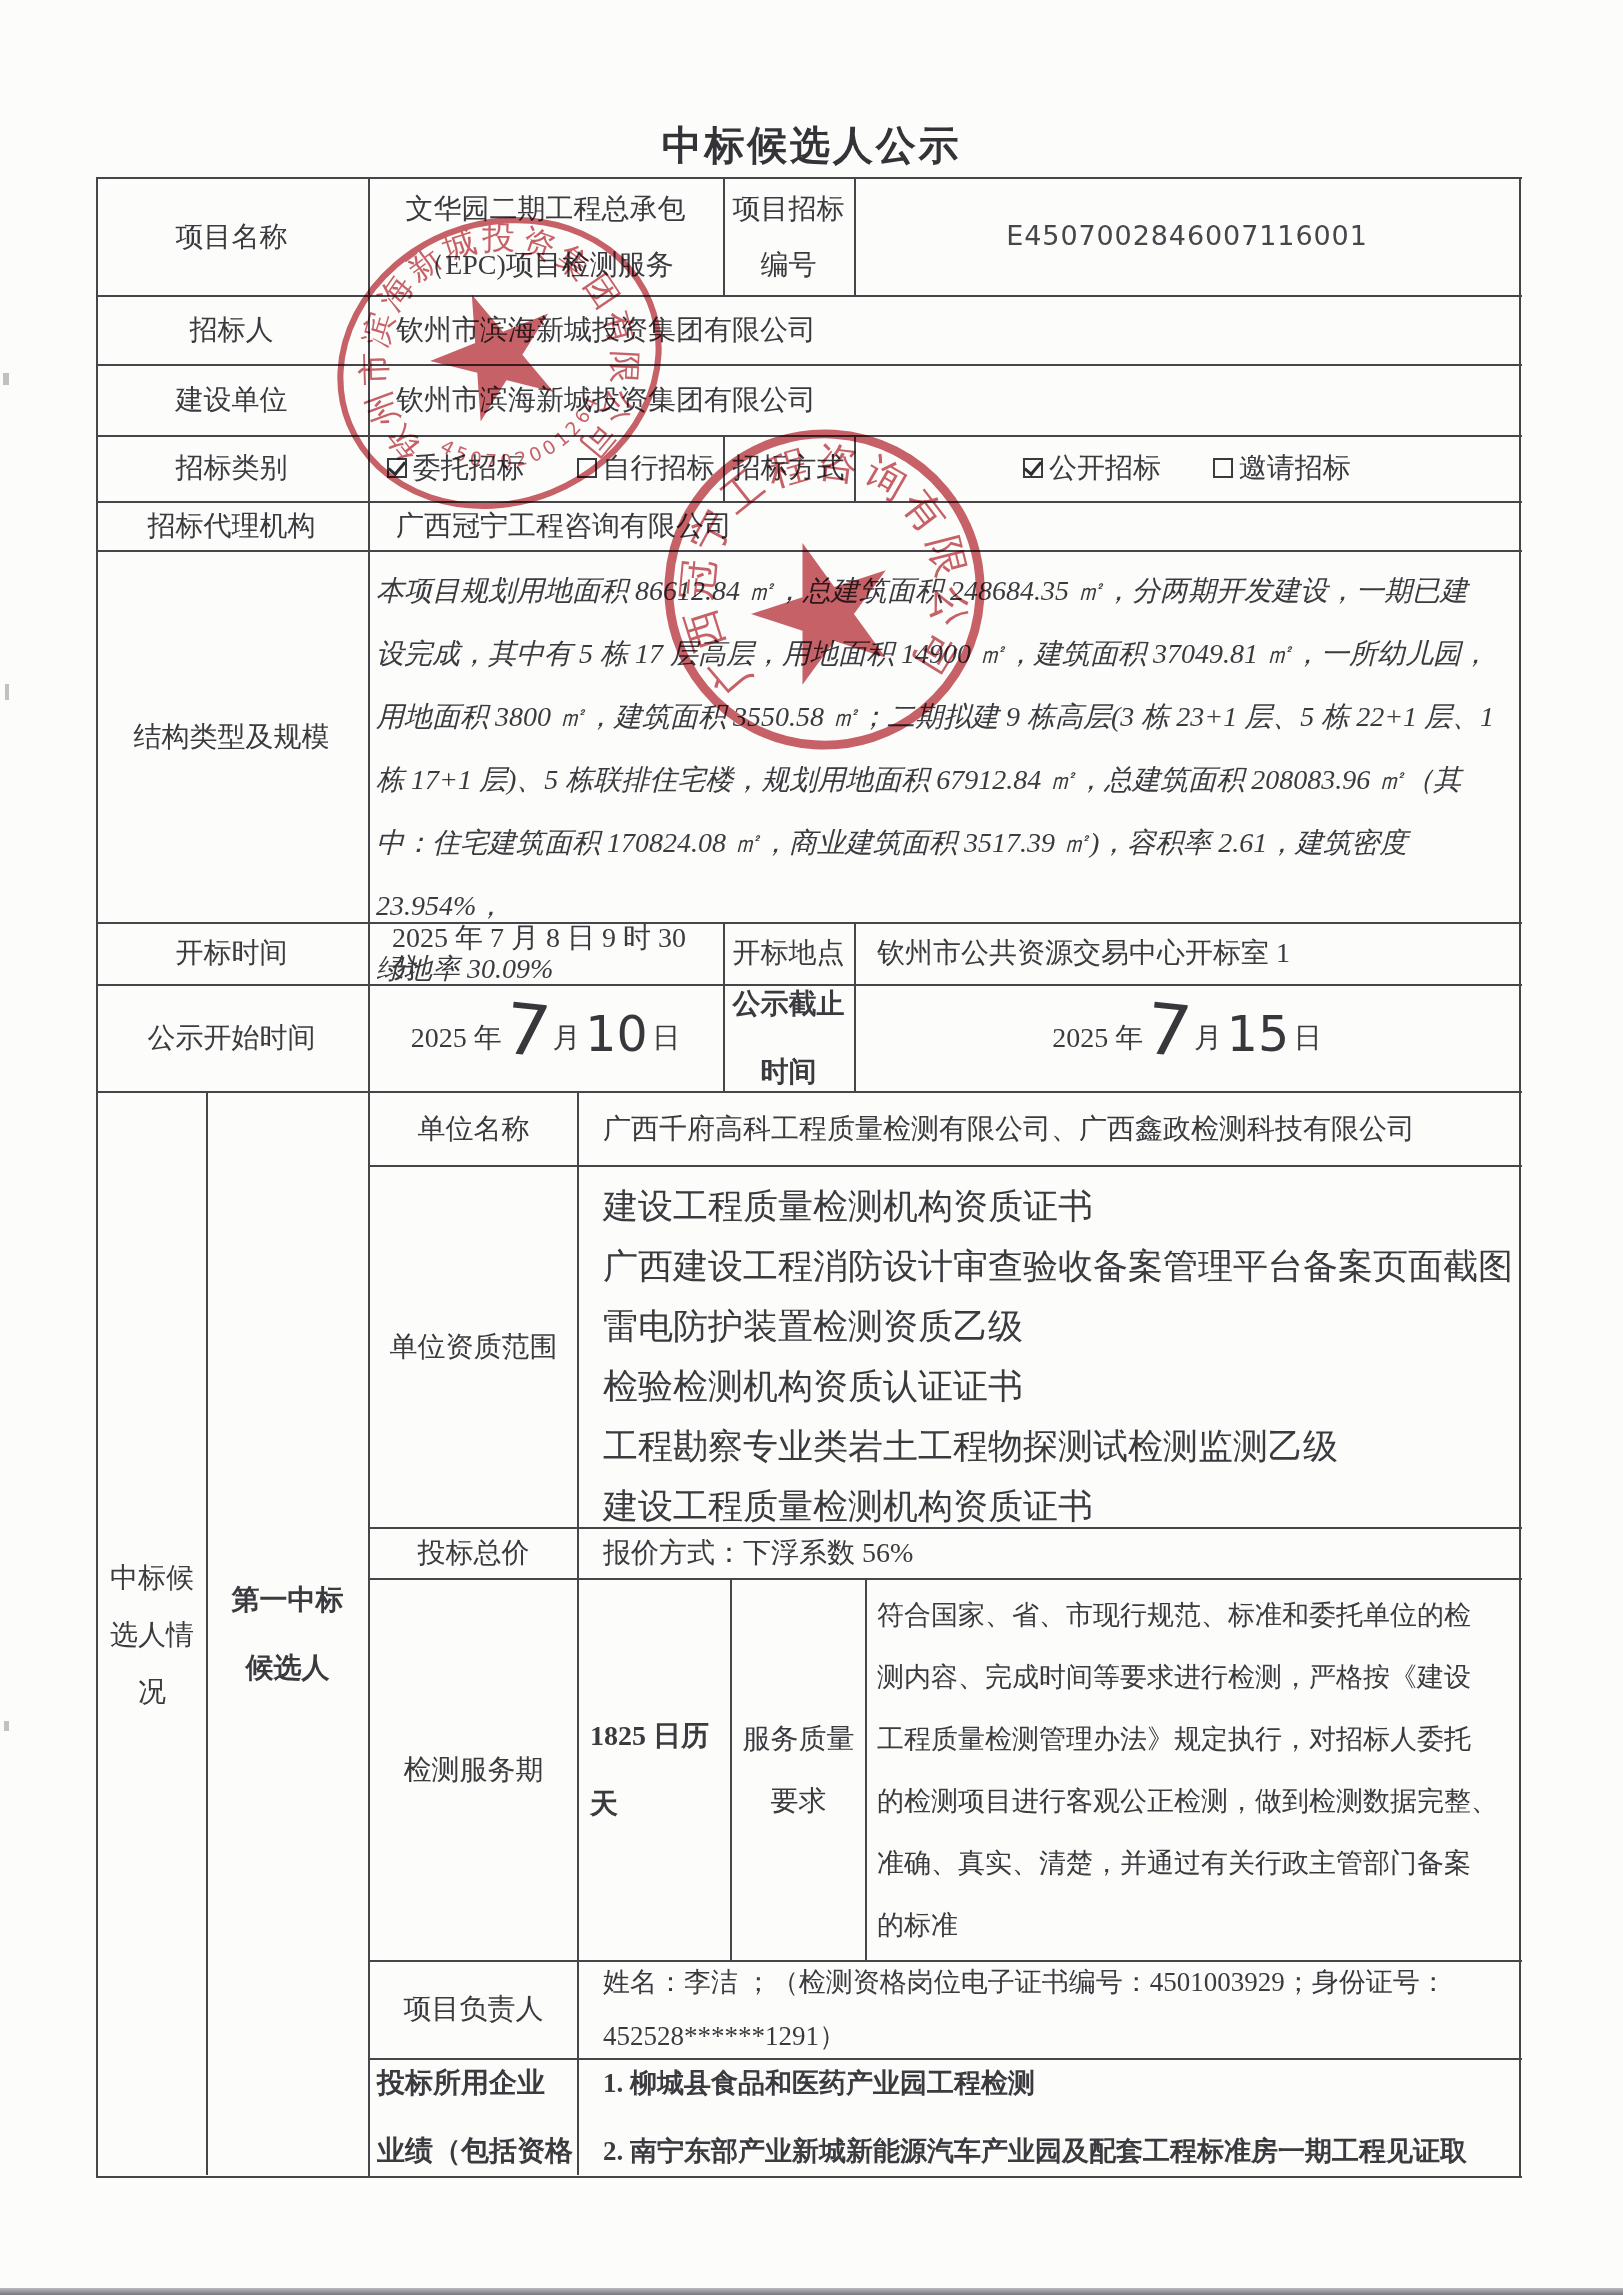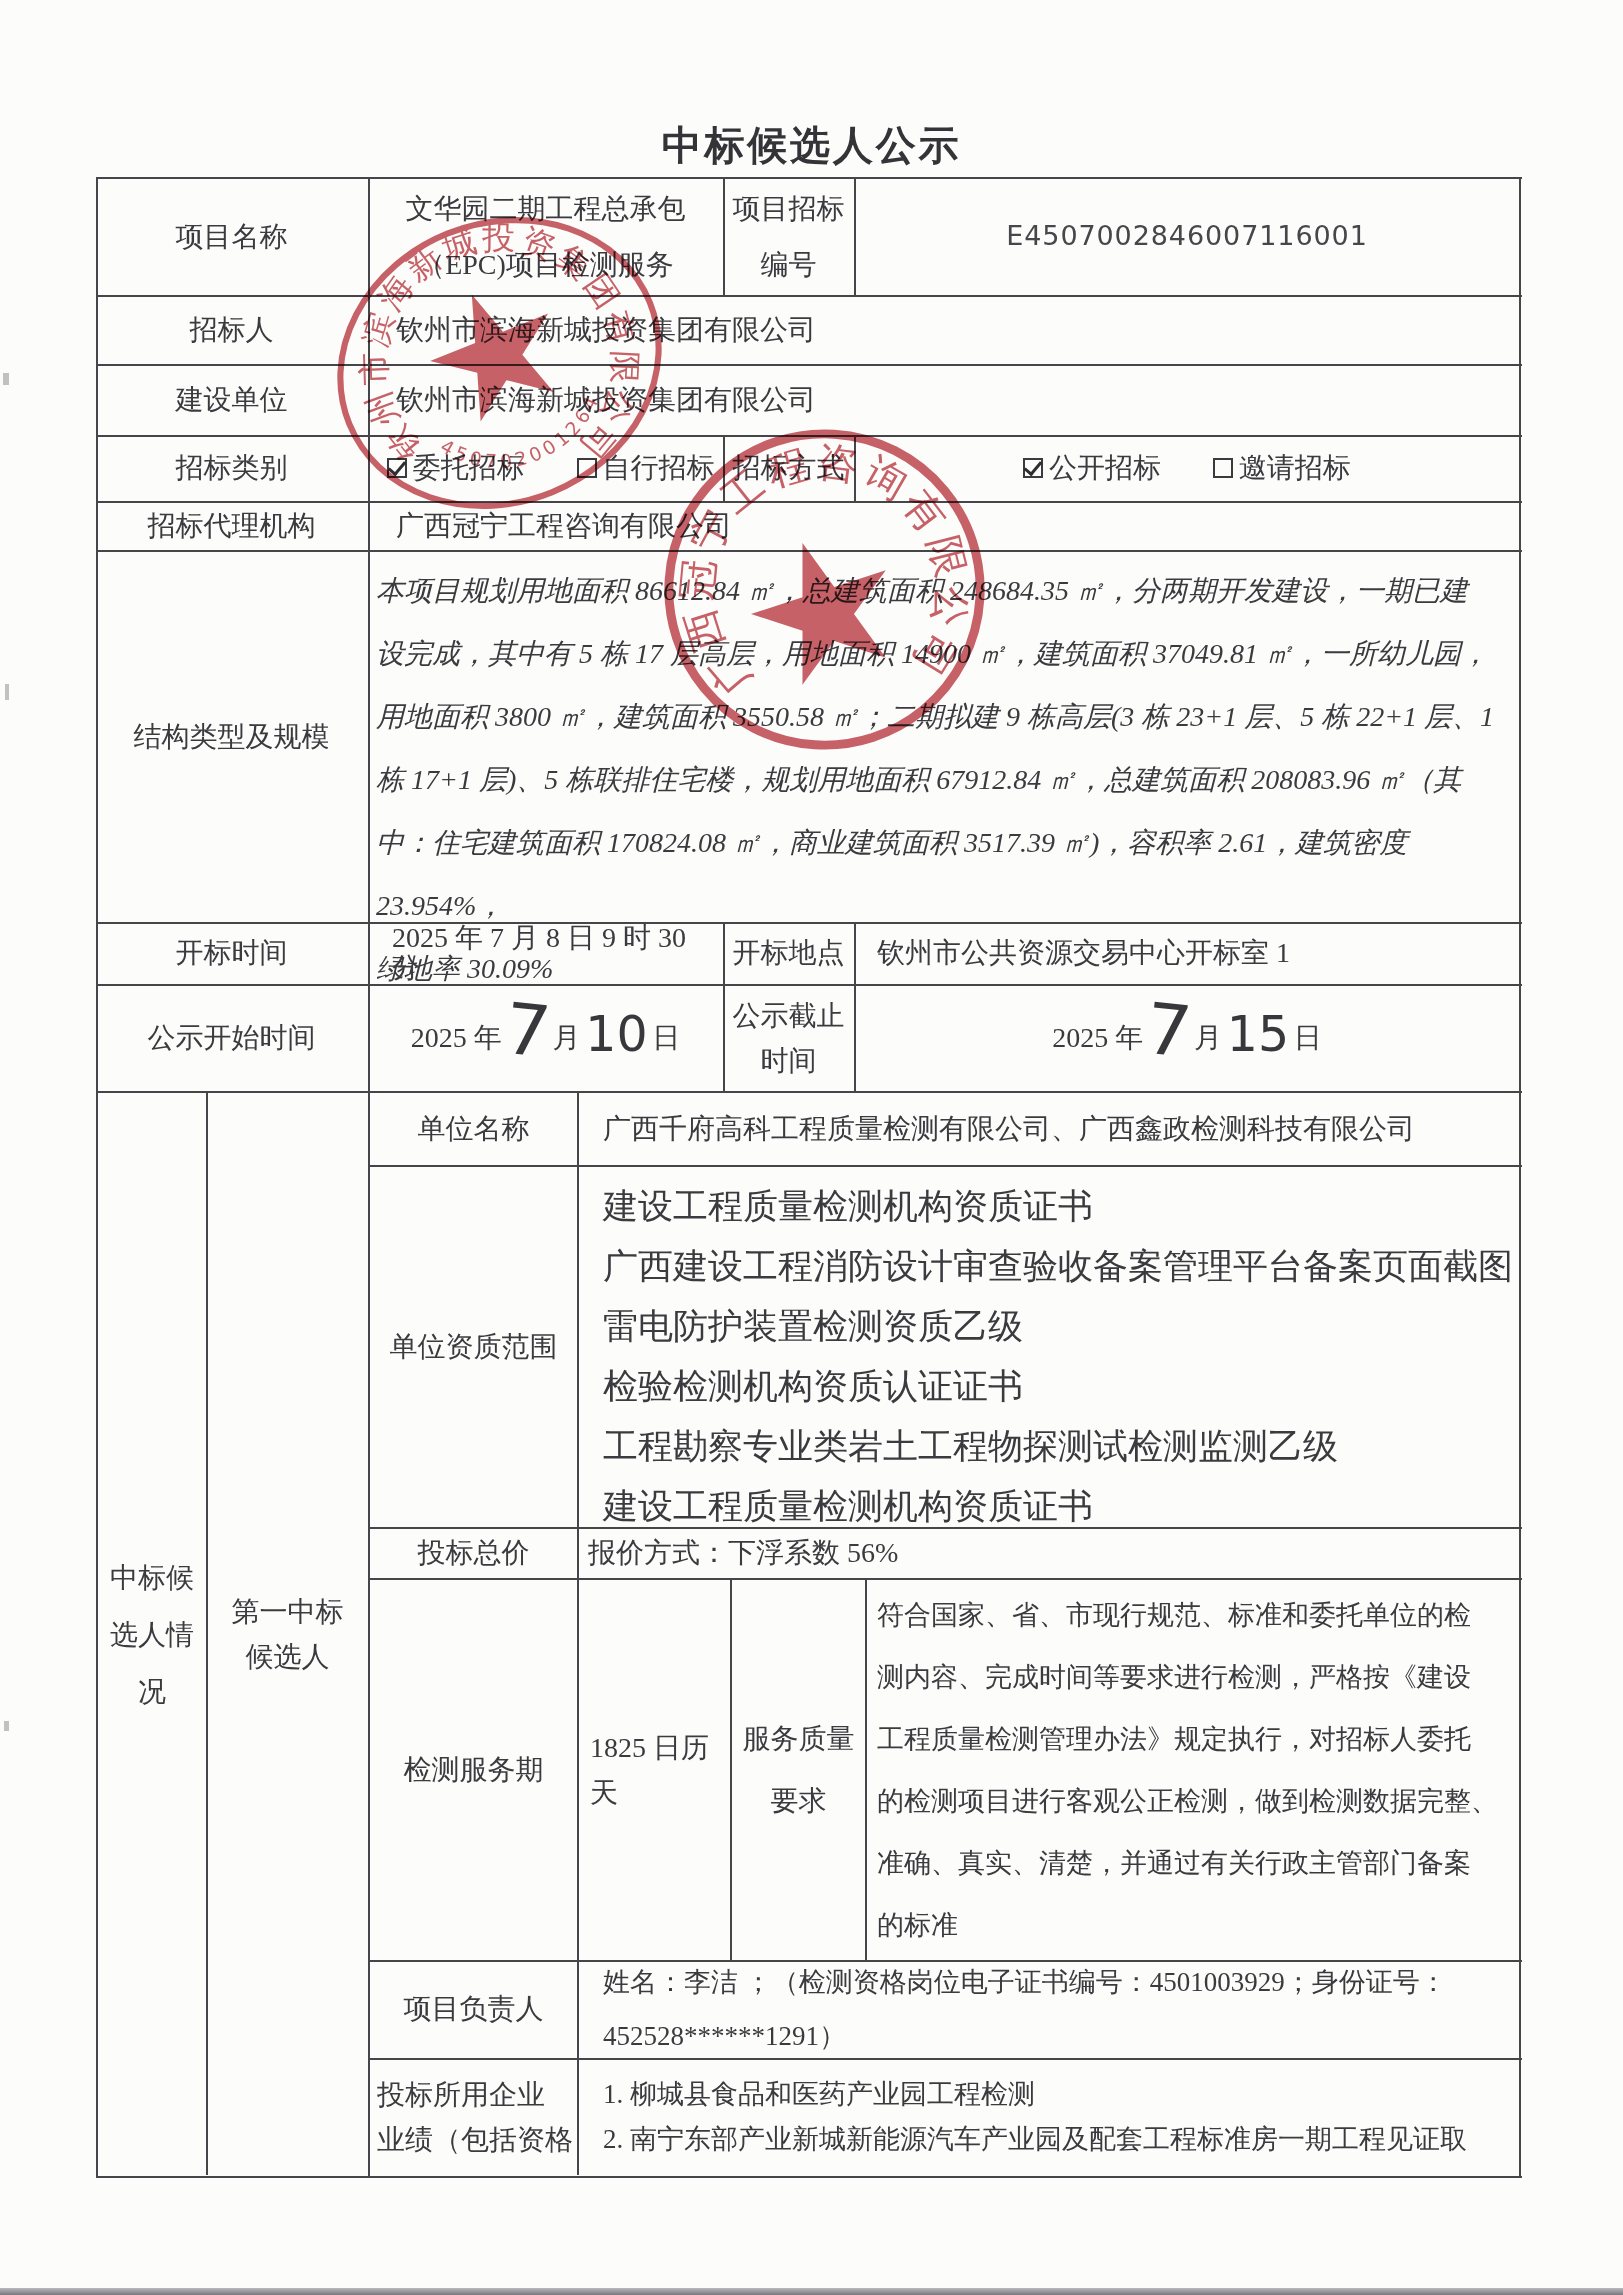"公示截止" .lh130 { font-weight: none -> bold; line-height: 45px -> 68px }
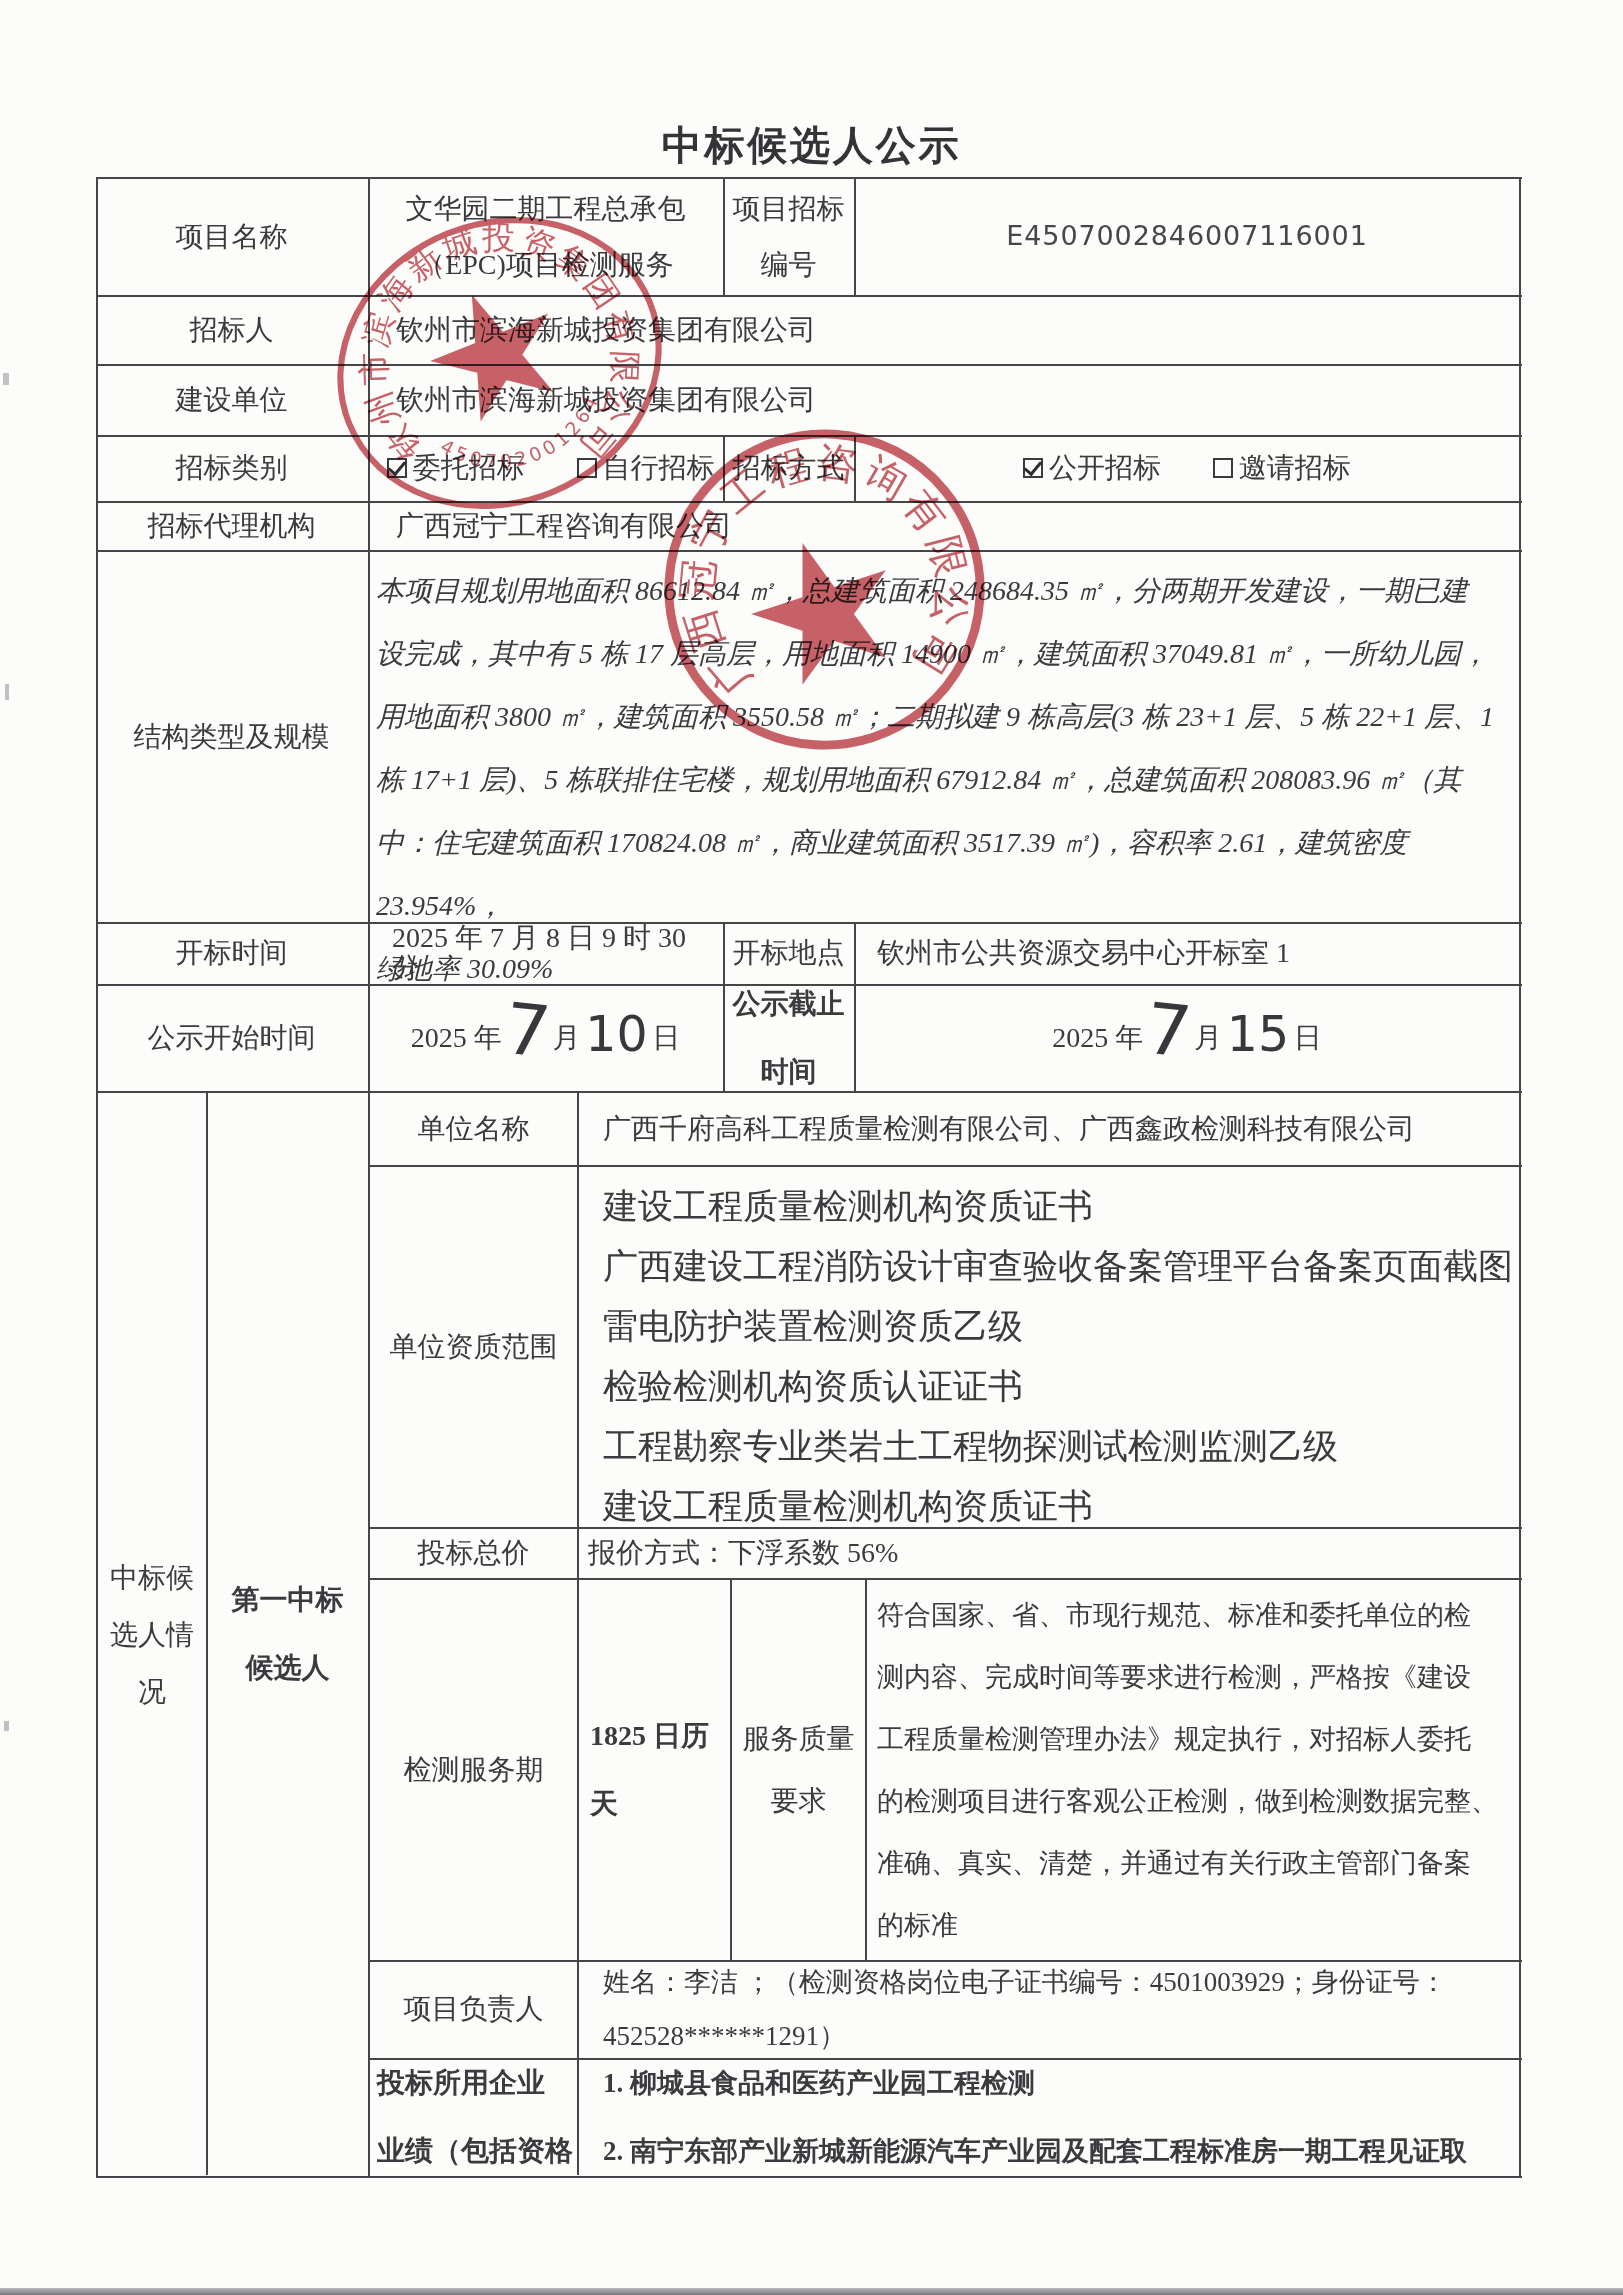"报价方式：下浮系数 56%" div.cell { left: 588px -> 603px }
